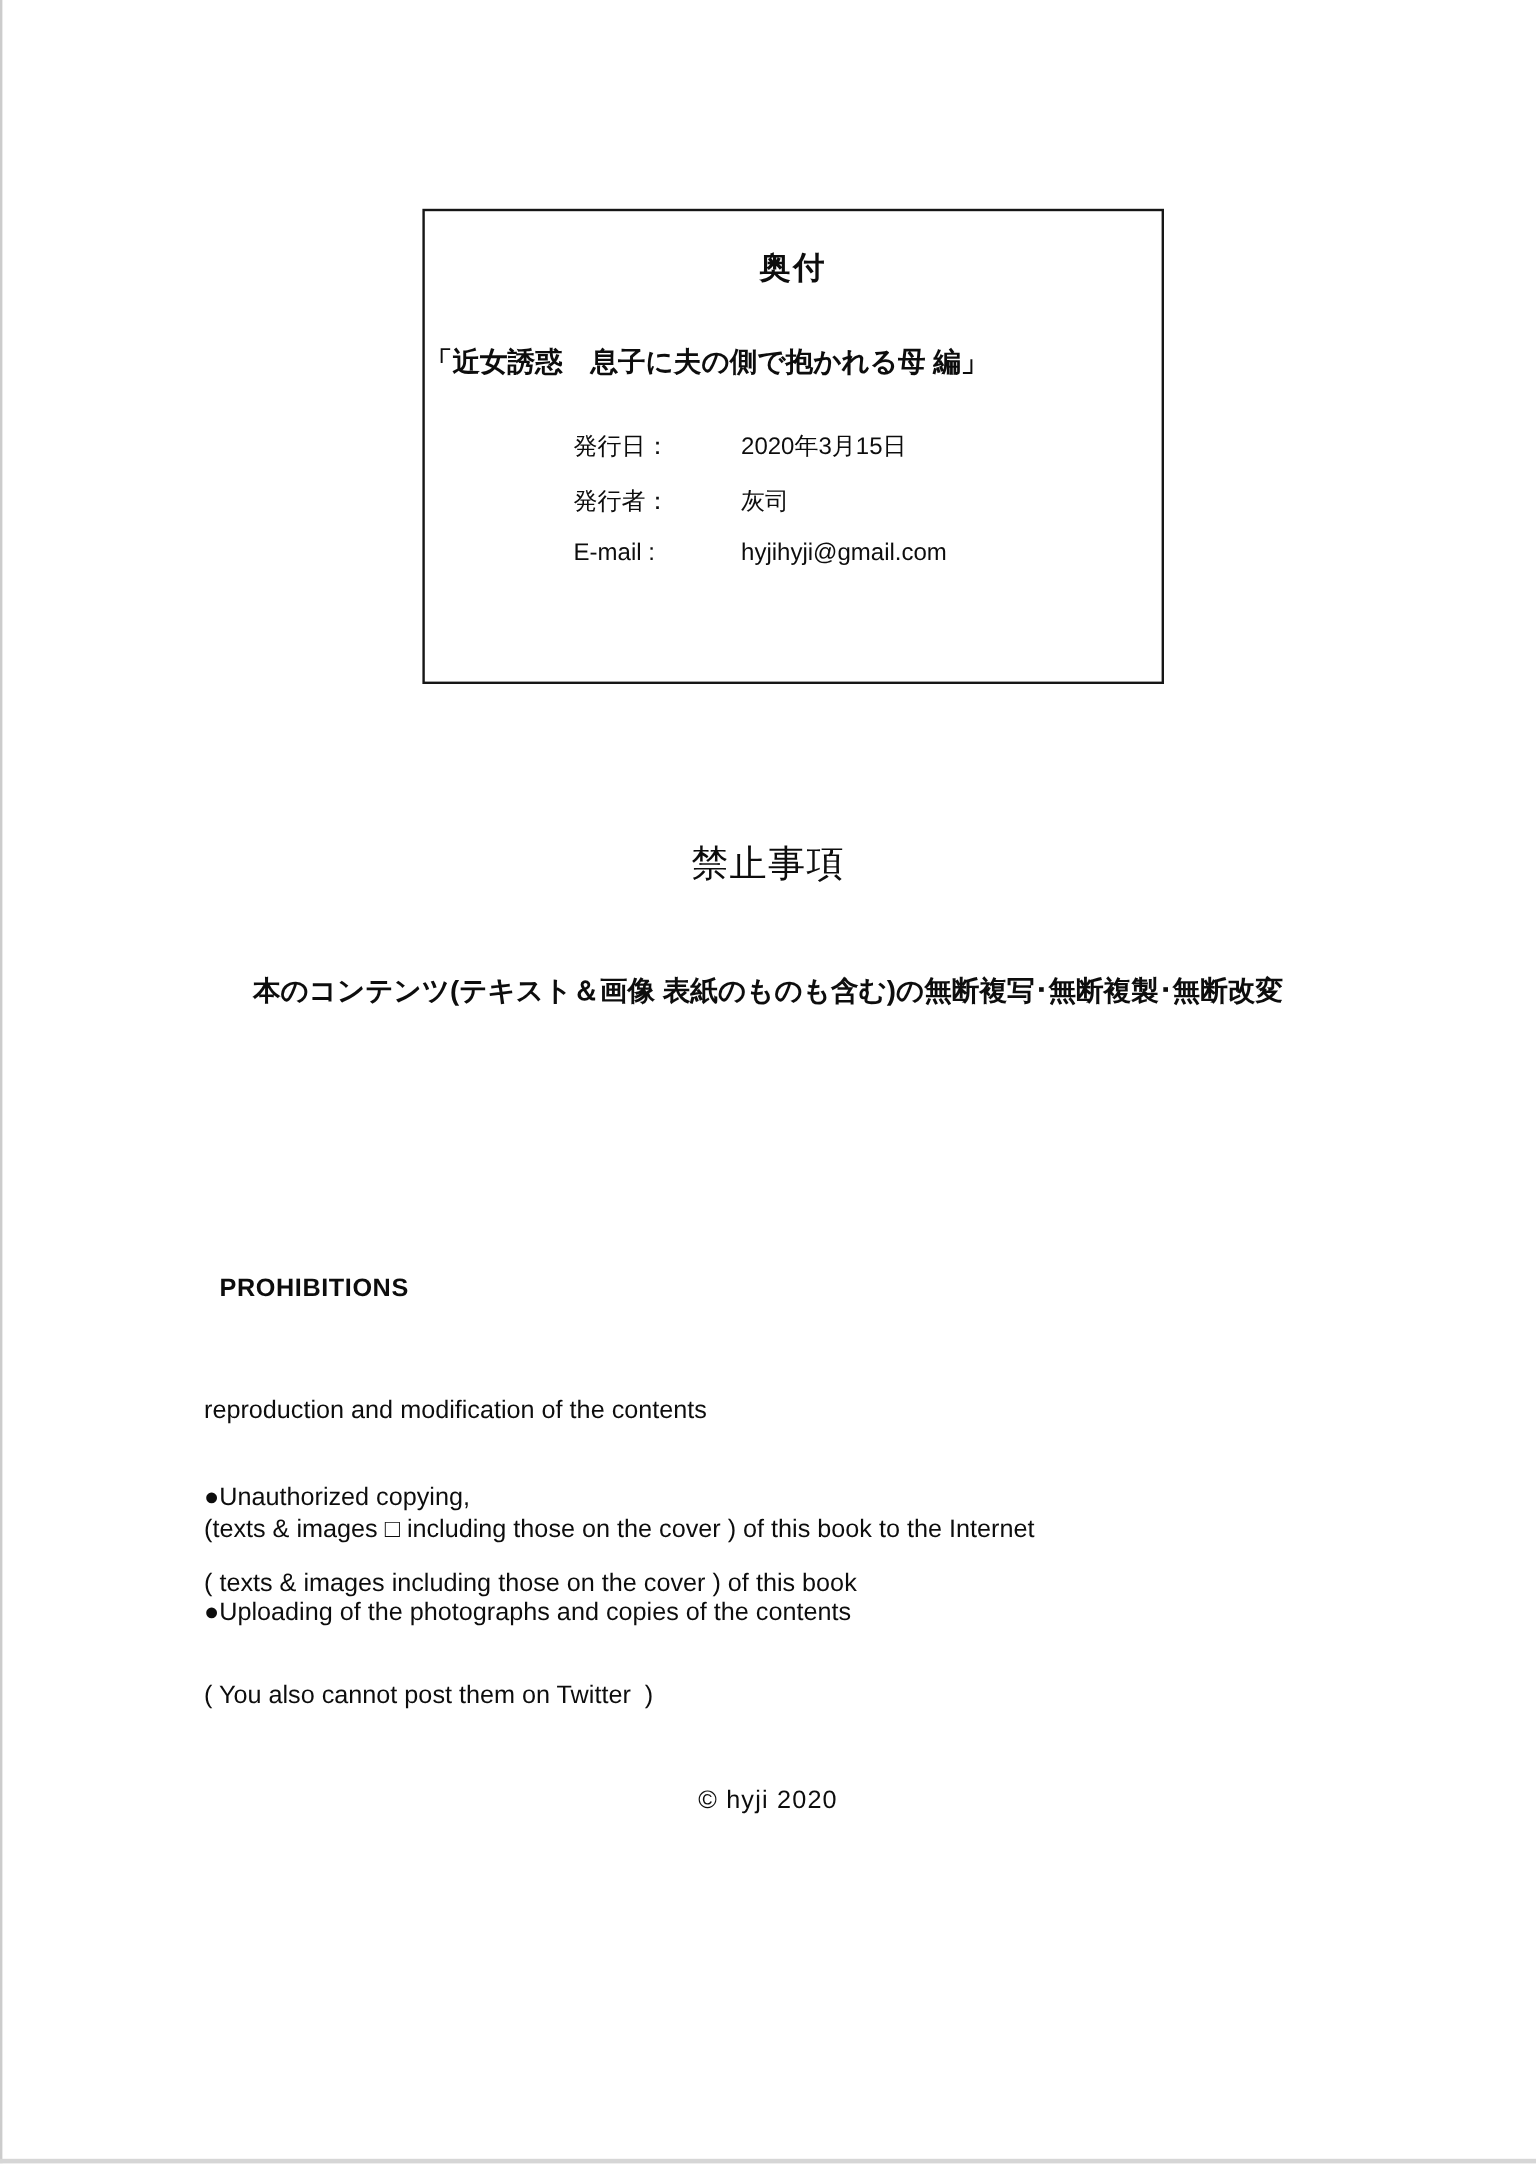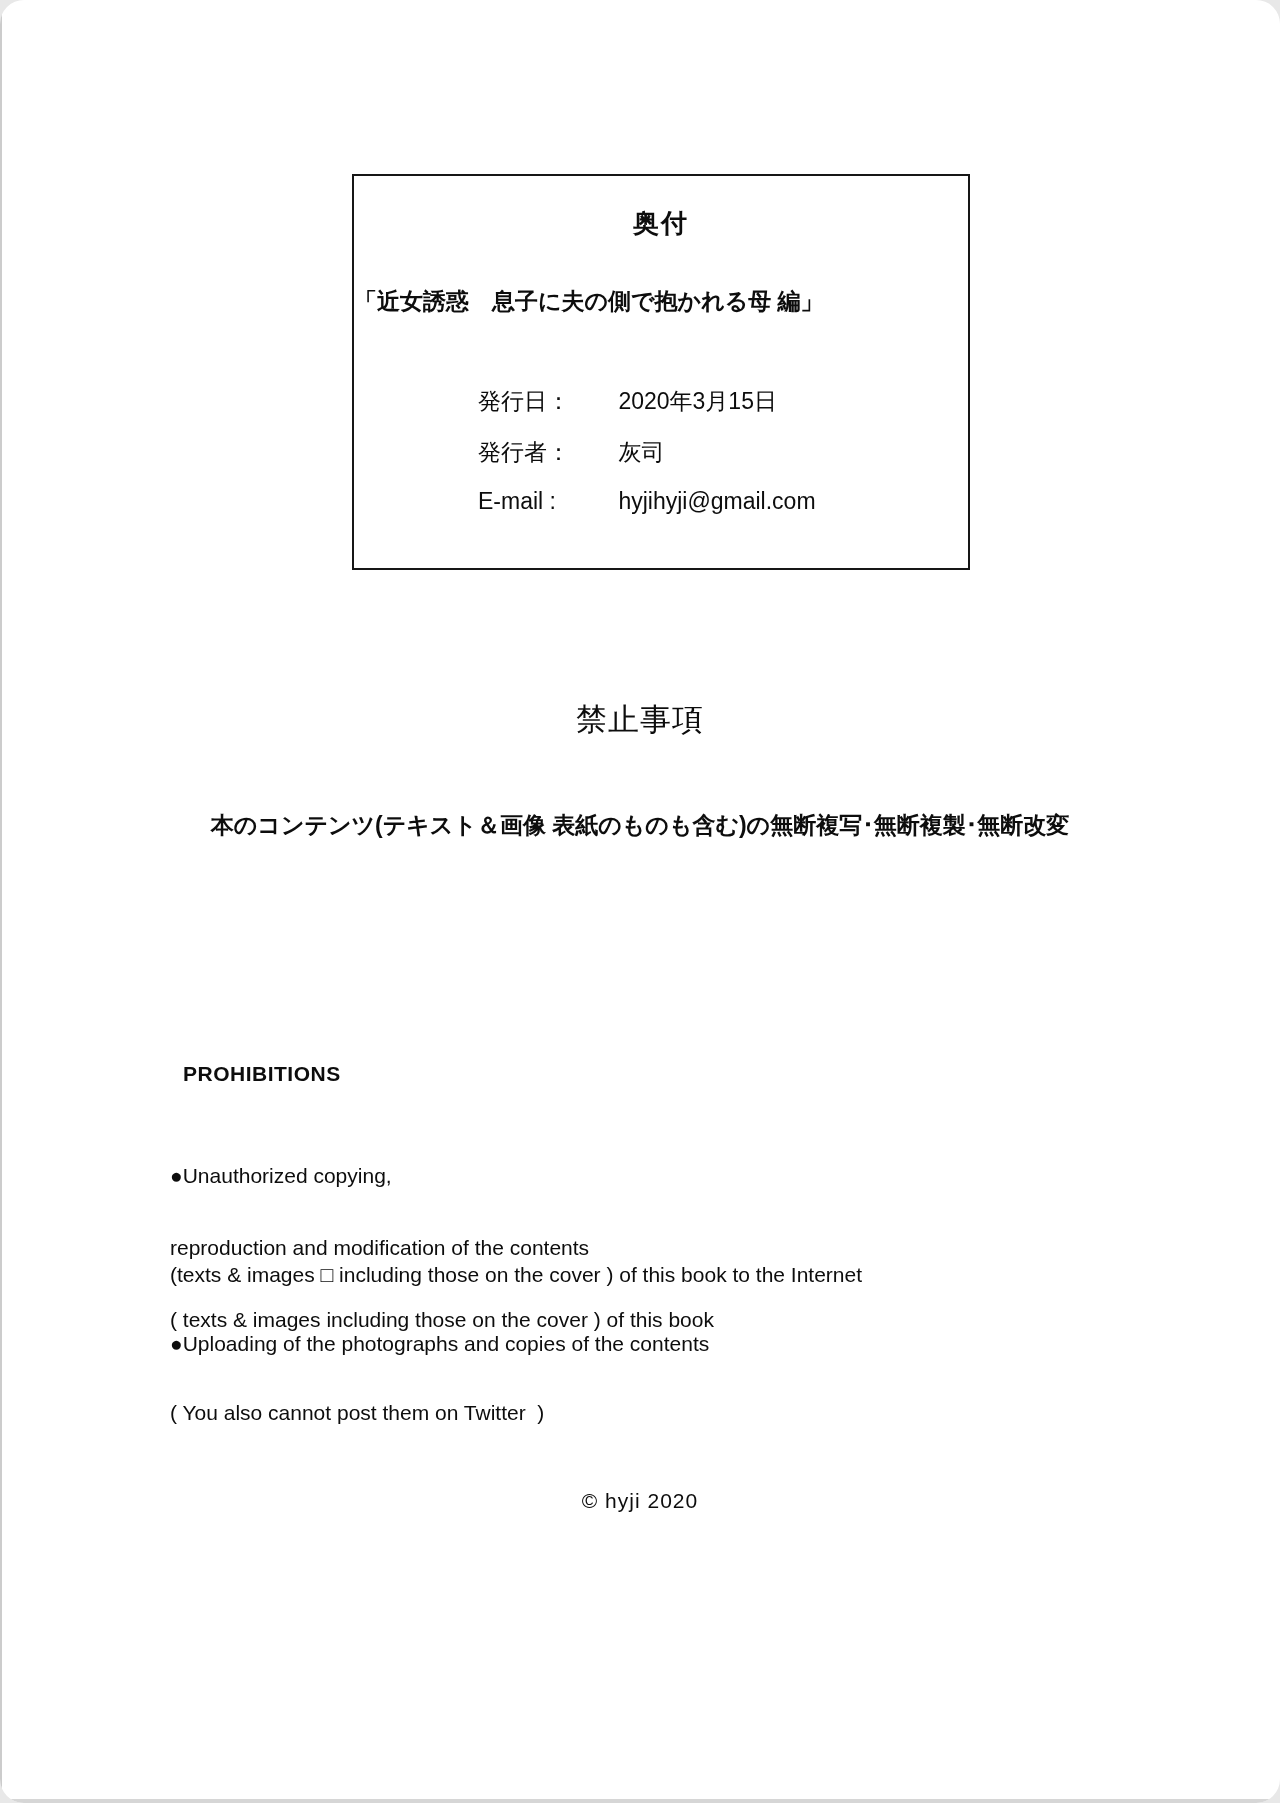"奥付" .page { border-radius: 24px -> none }
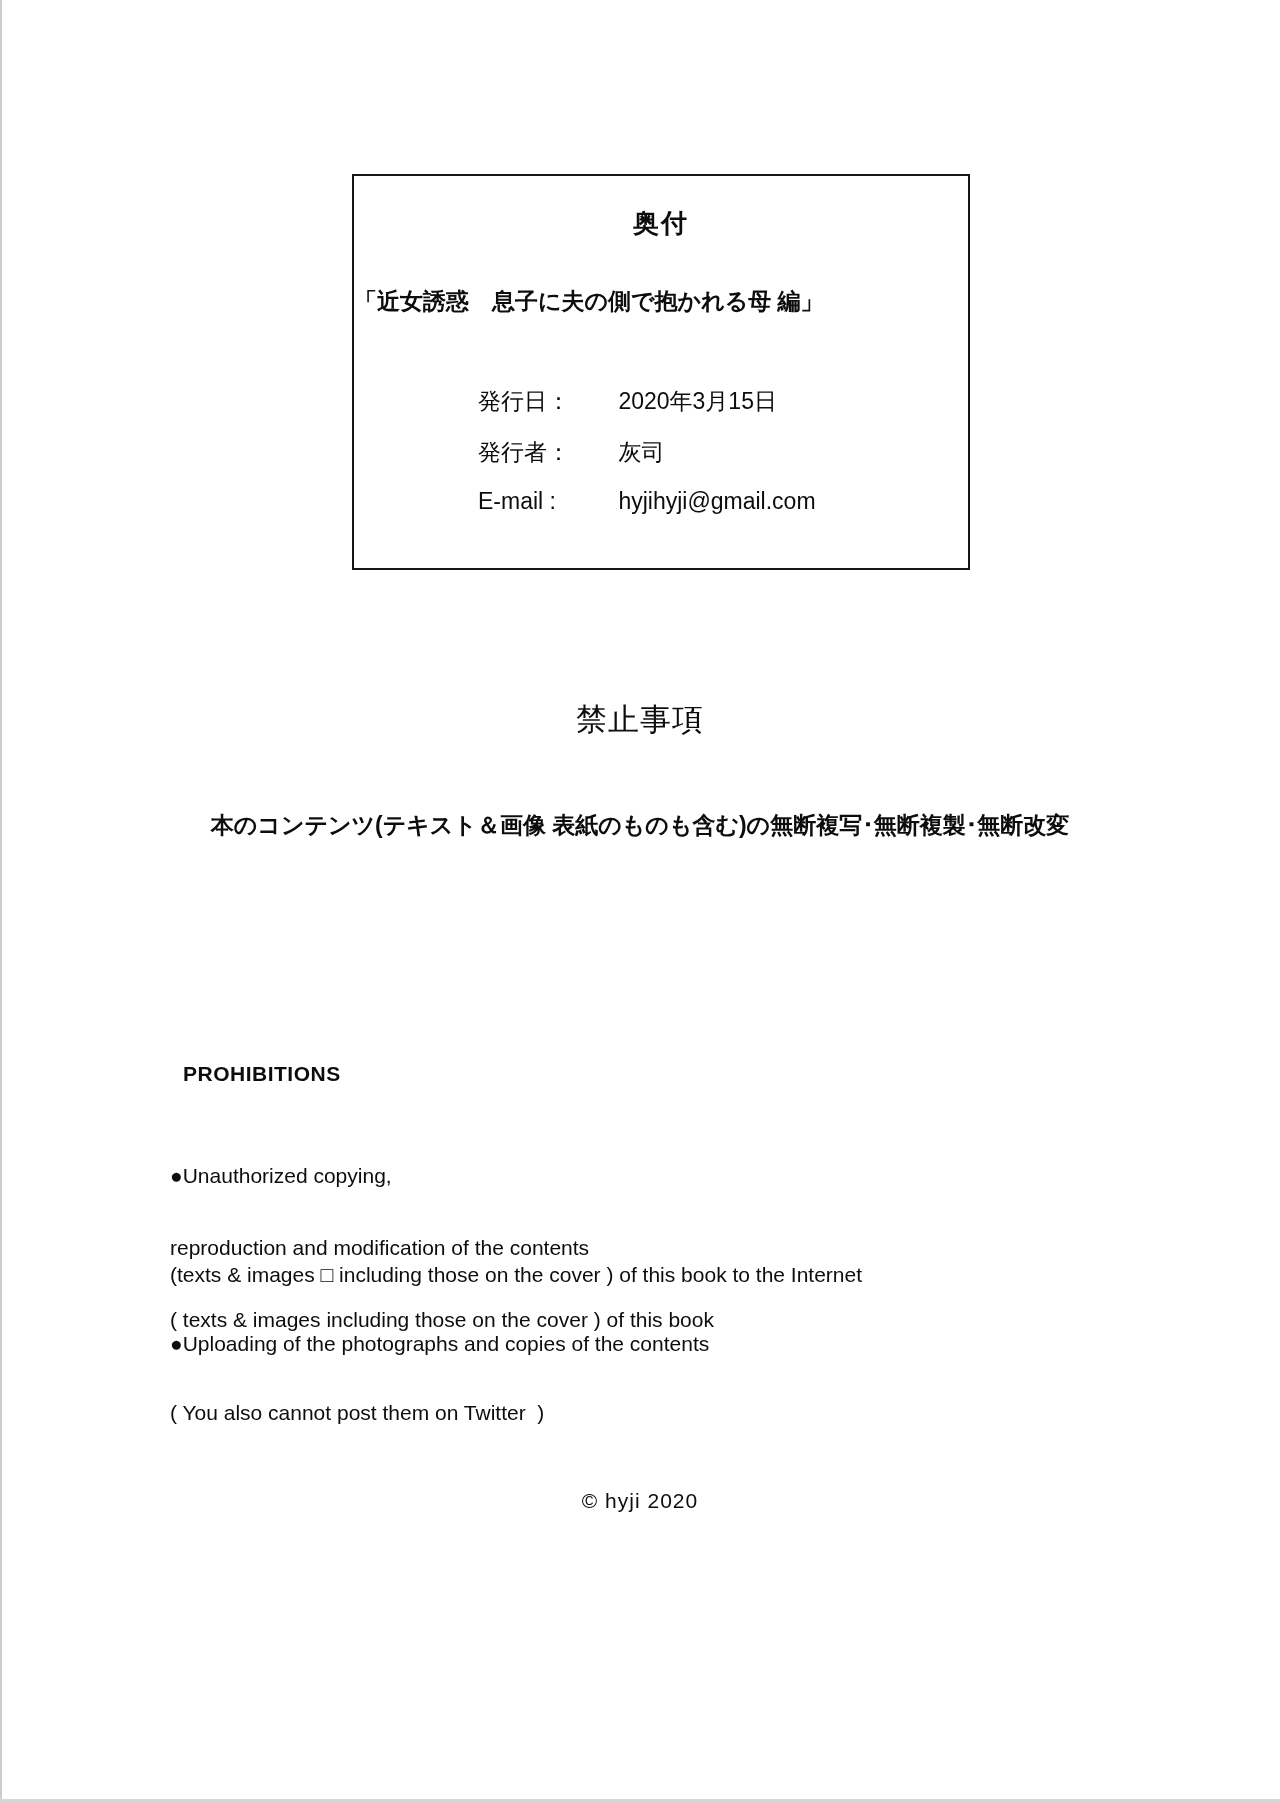"発行日： 2020年3月15日" .field-row { font-size: 23px -> 20px; margin-top: 28px -> none }
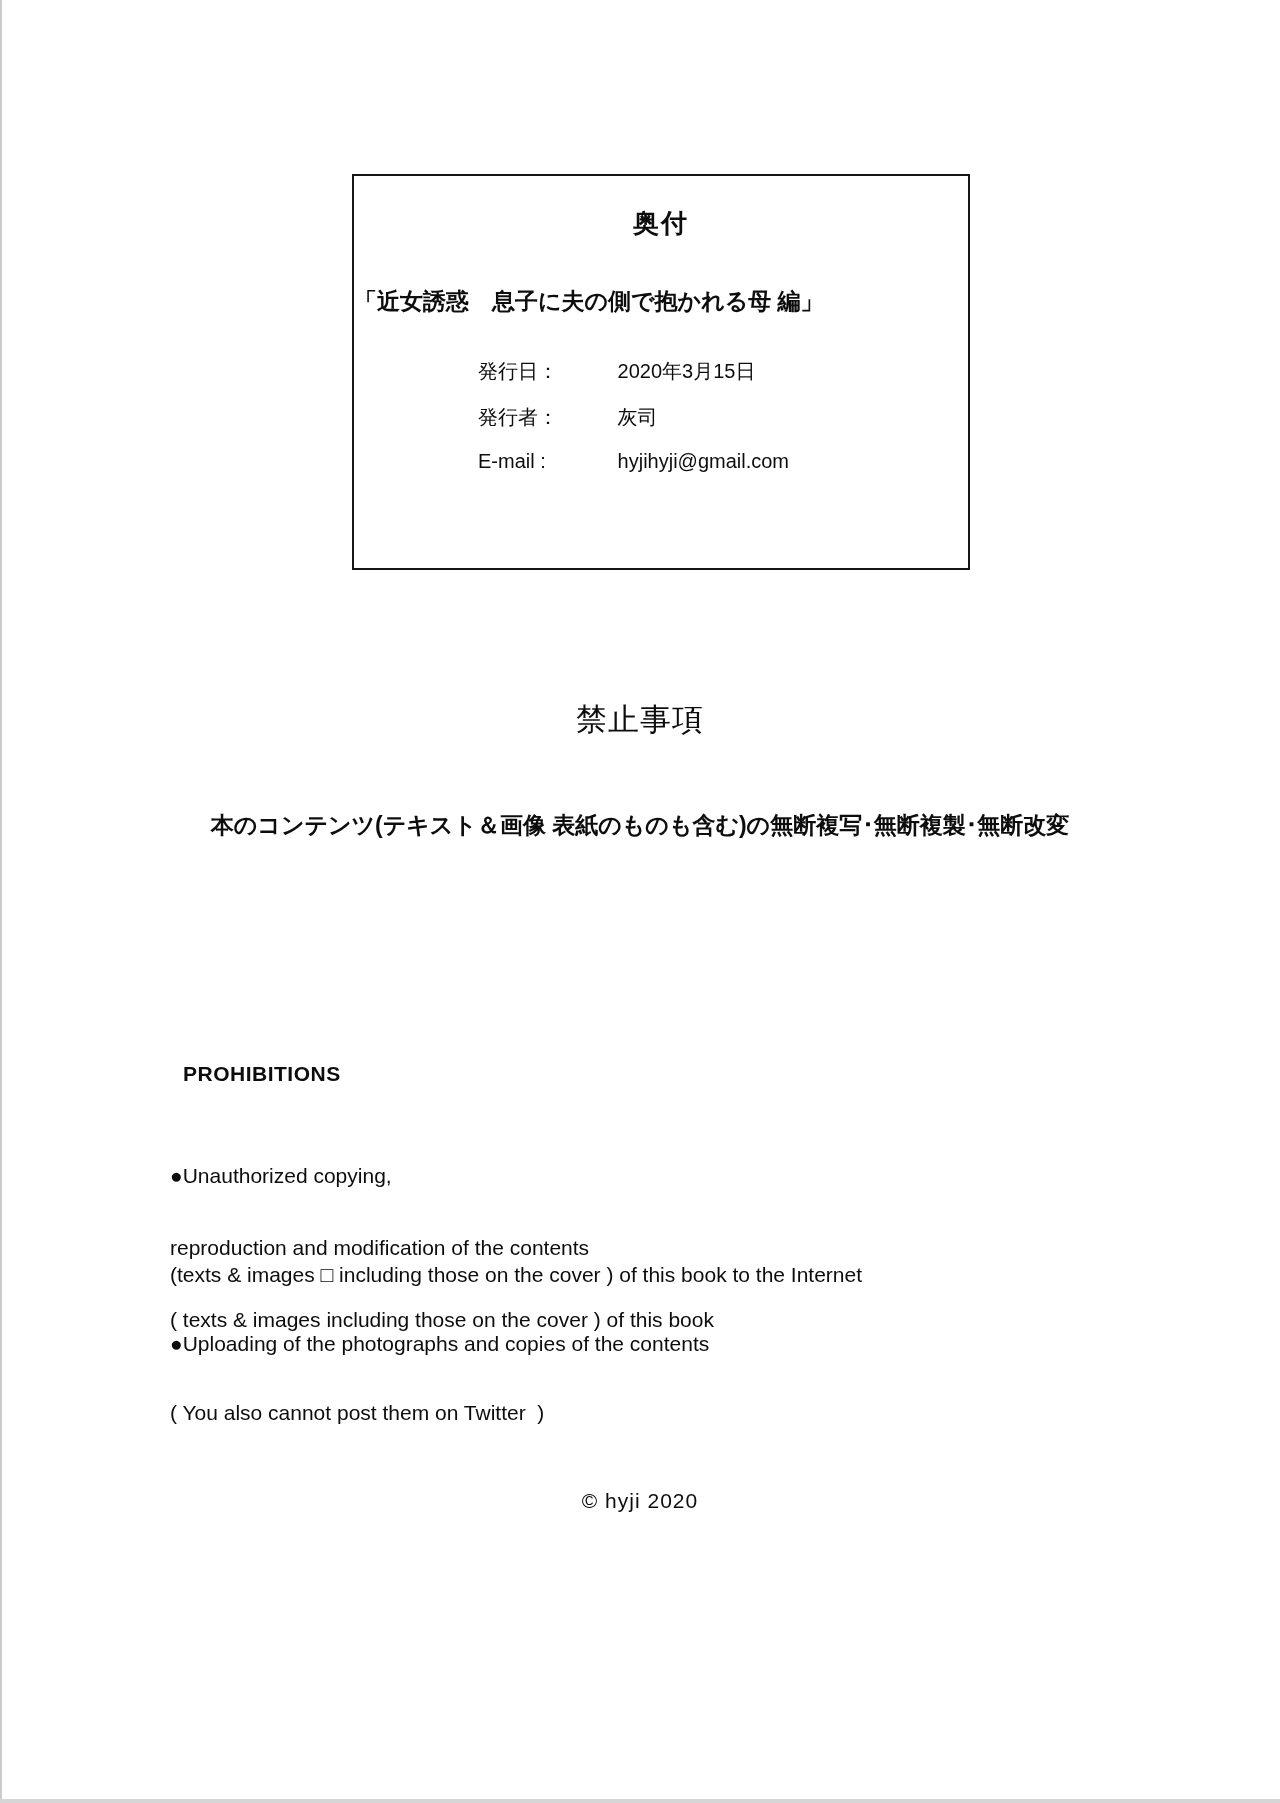"●Unauthorized copying," div { order: before "reproduction and modification of the" -> after "reproduction and modification of the" }
